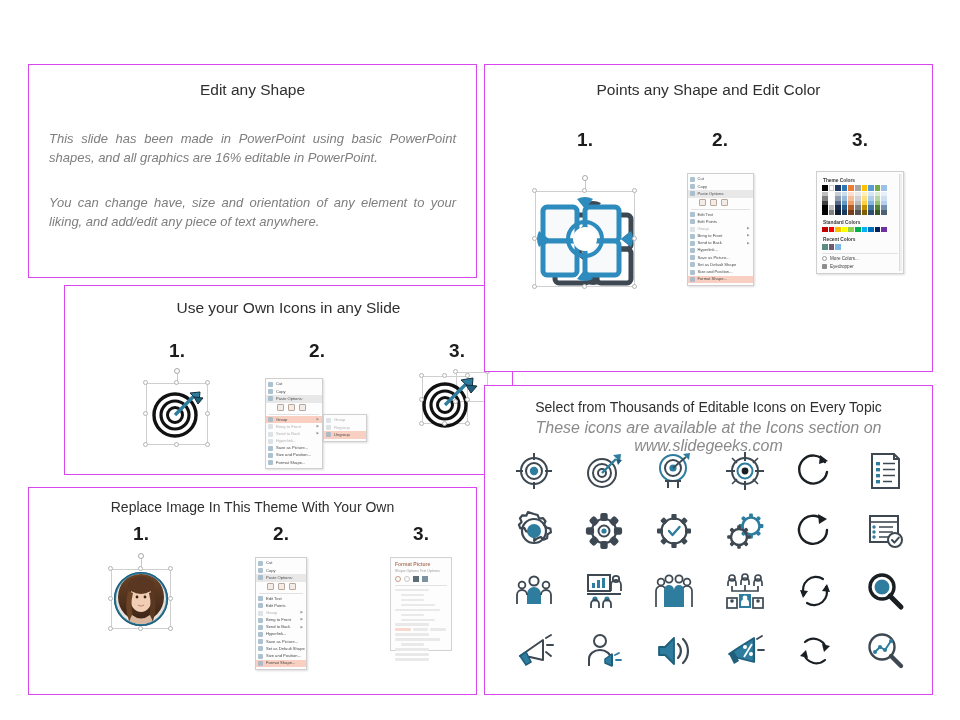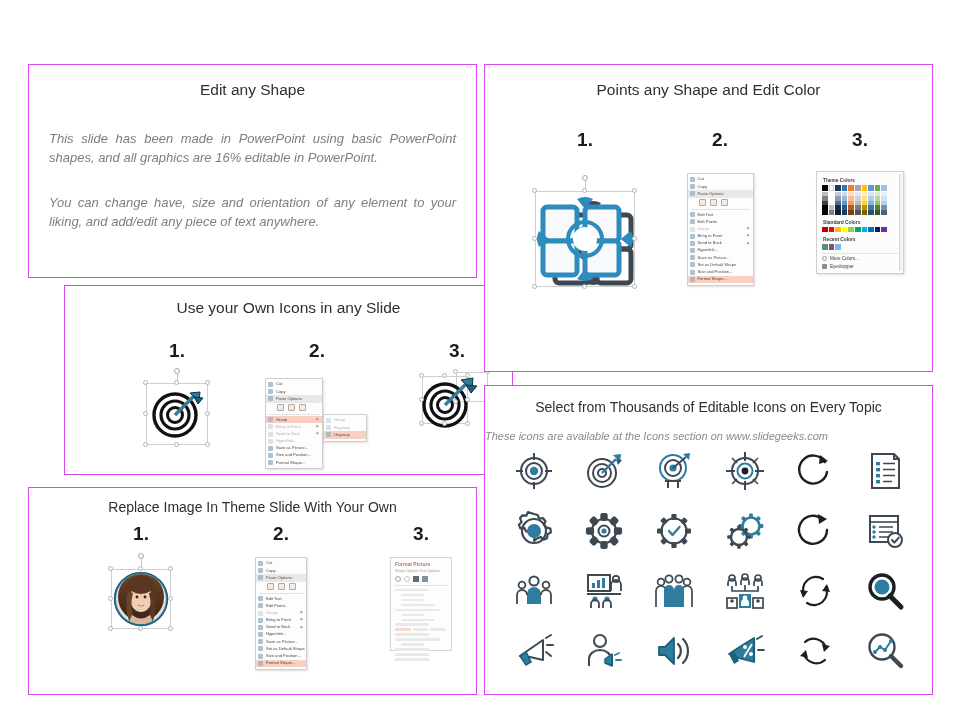"These icons are available at" #p5 .sub { font-size: 11px -> 16px; margin-top: 15px -> 4px; text-align: left -> center }
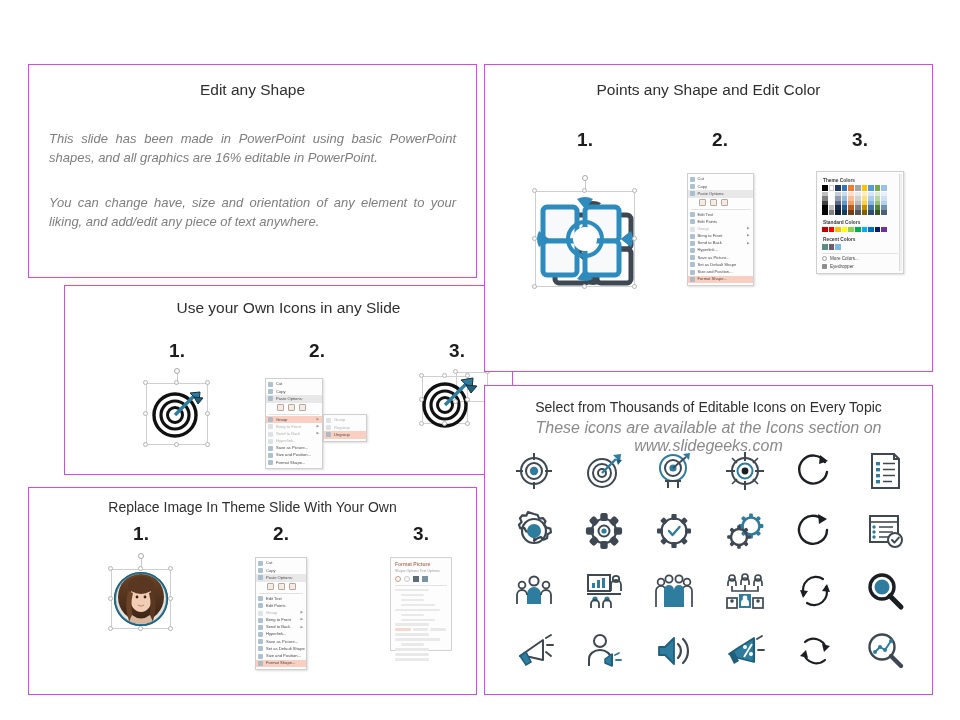"Replace Image In Theme Slide" div.panel-title { text: Theme Slide -> This Theme }
